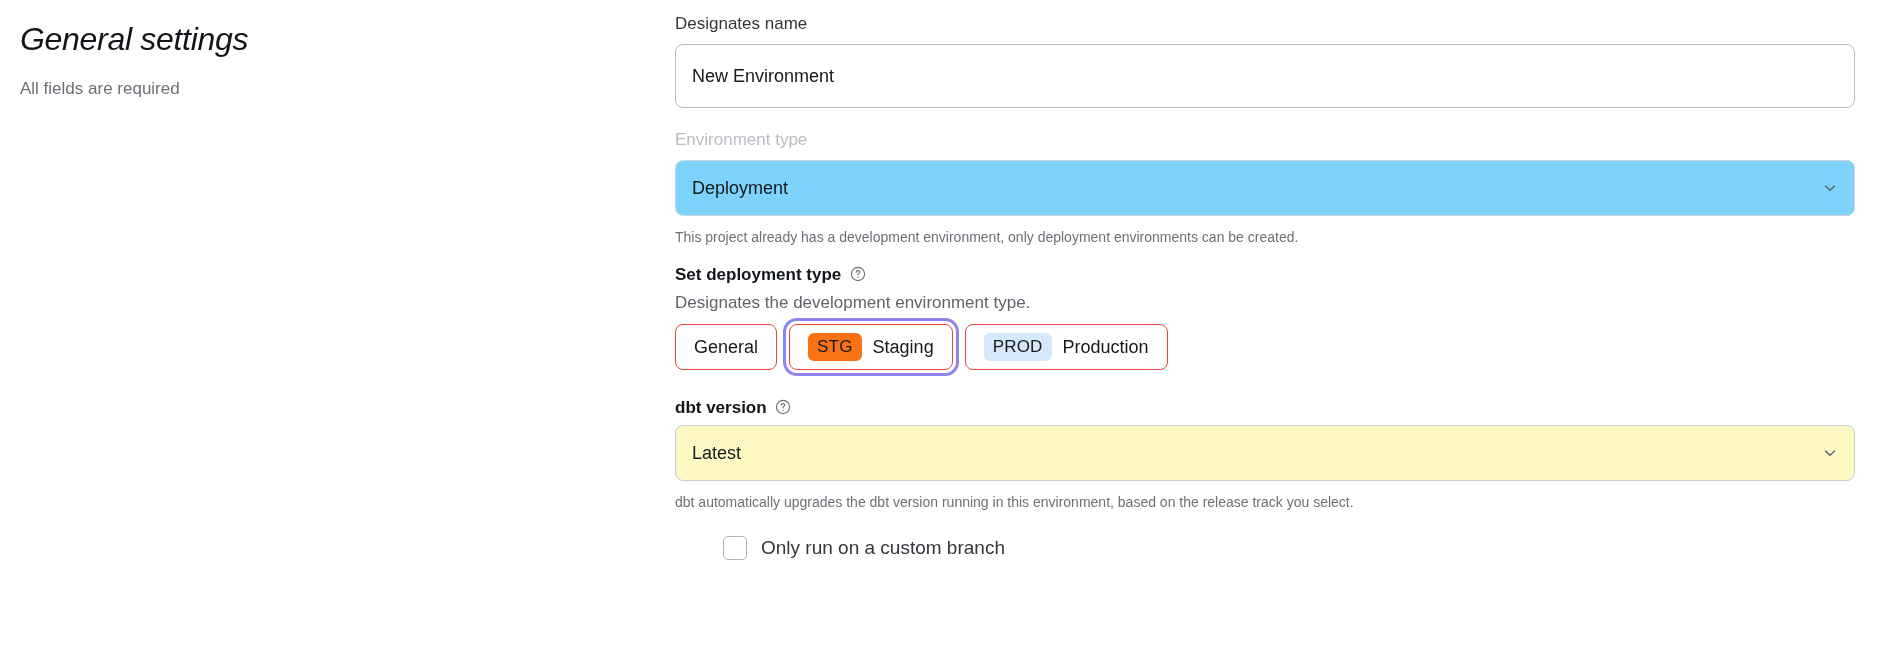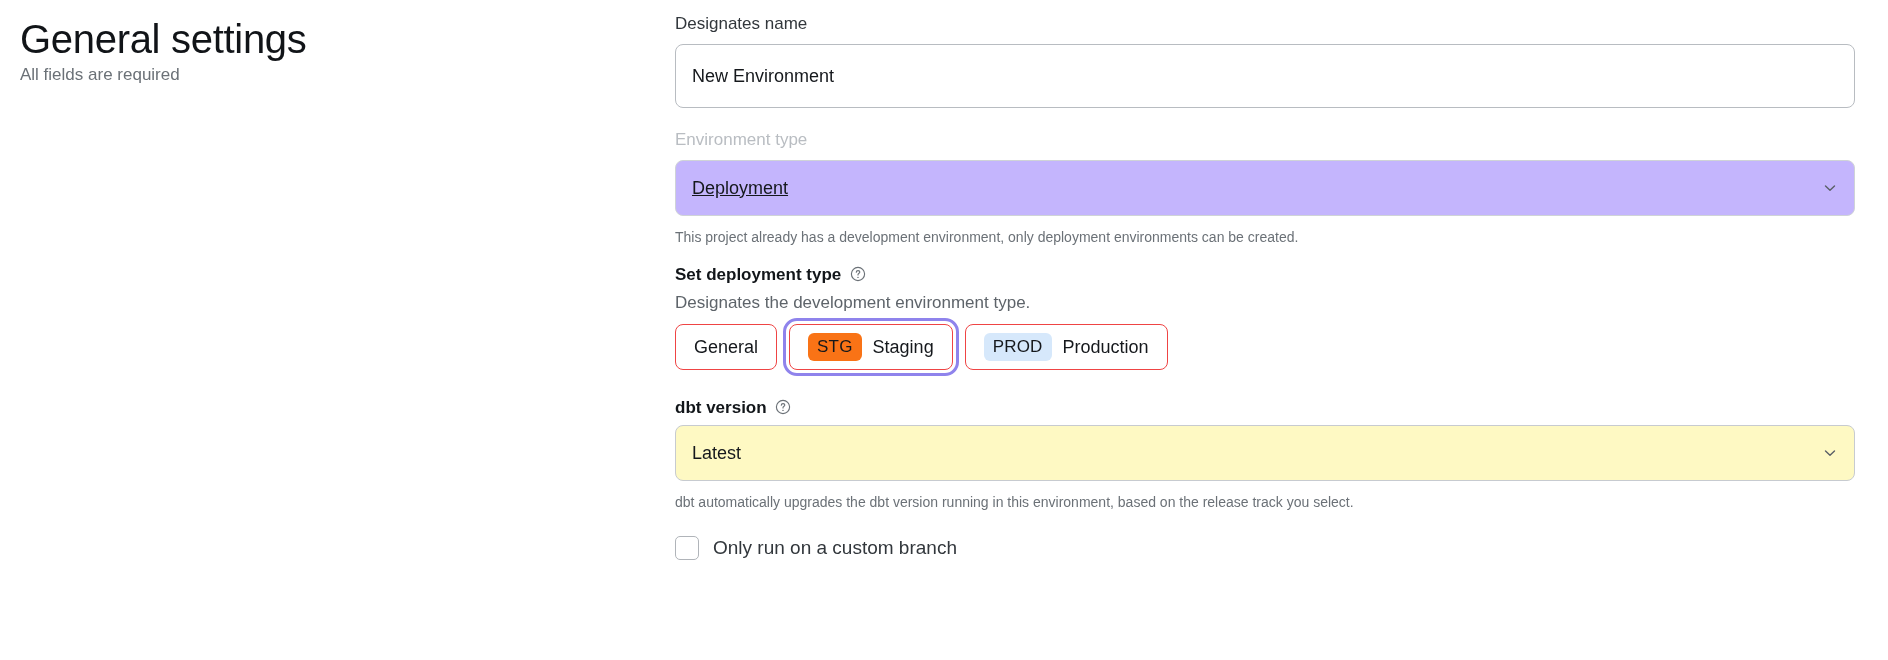"General settings" .page-title { font-size: 40px -> 32px; font-style: none -> italic; margin: 0 0 6px 0 -> 0 0 20px 0 }
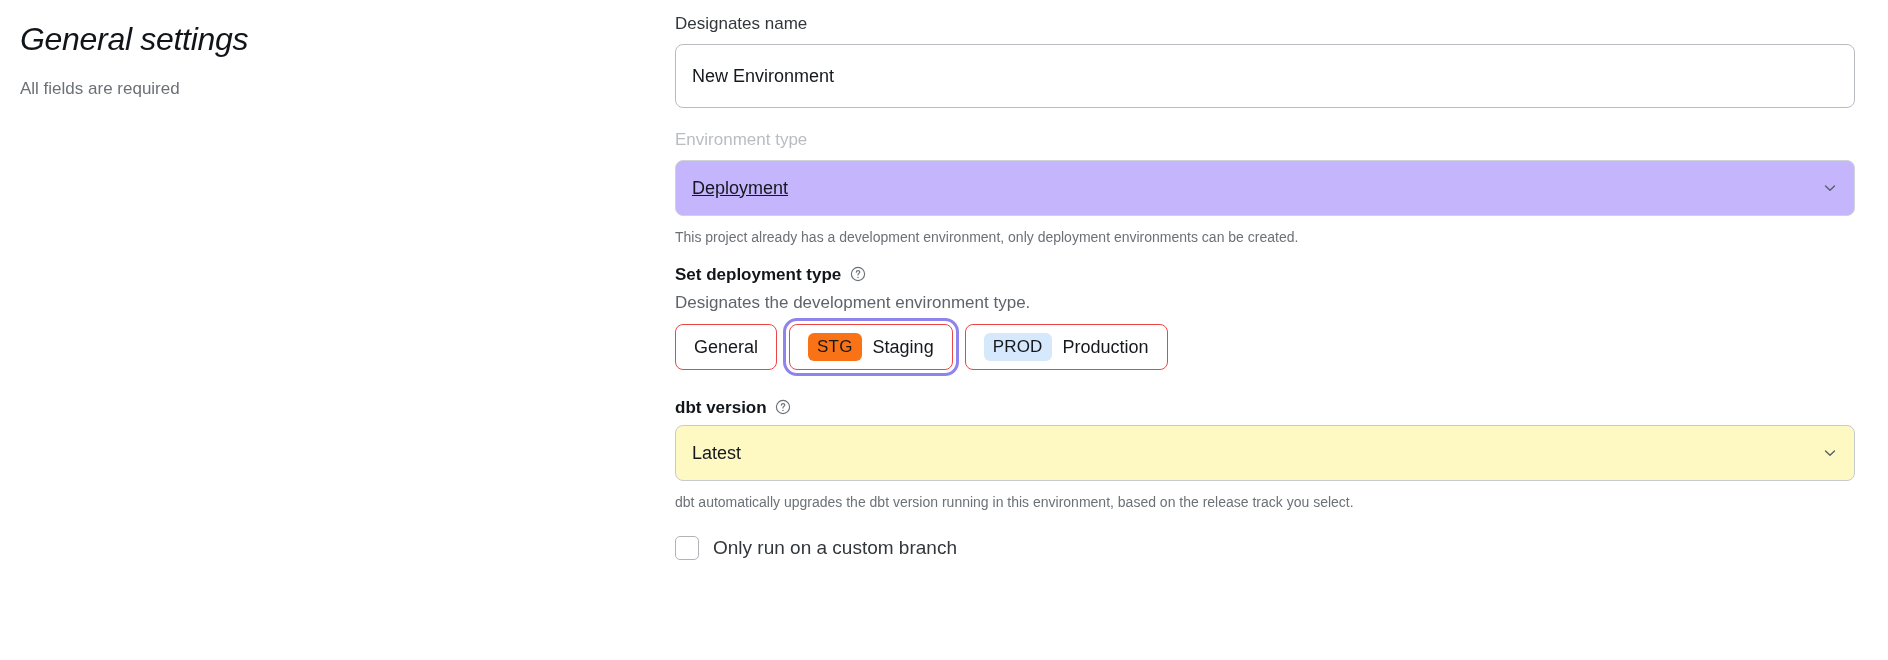"Deployment" .select-box.disabled { background: #c4b5fd -> #7dd3fc; text-decoration: underline -> none }
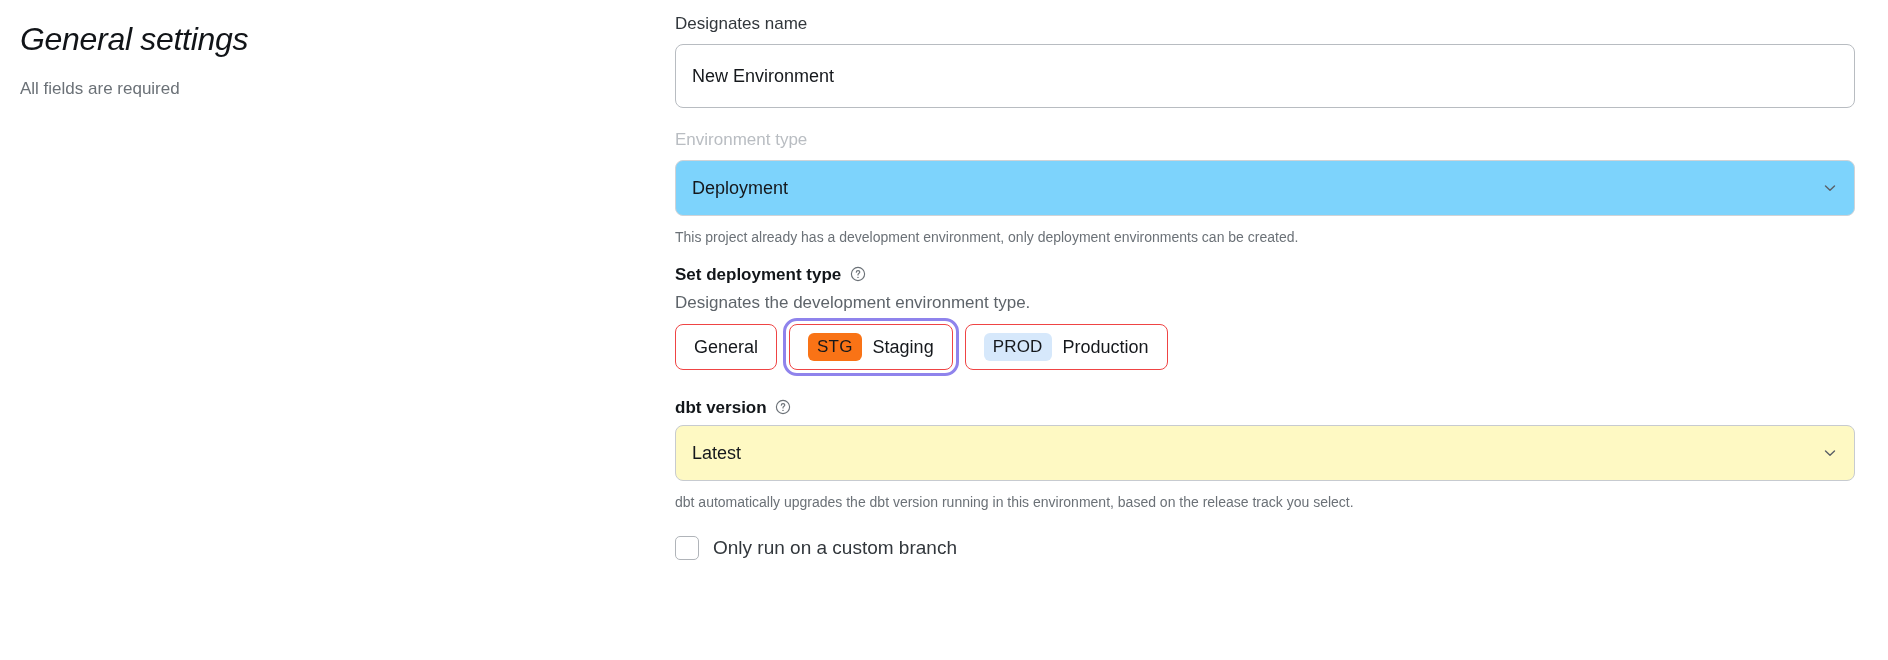"Only run on a custom" .check-row { margin-left: none -> 48px }
